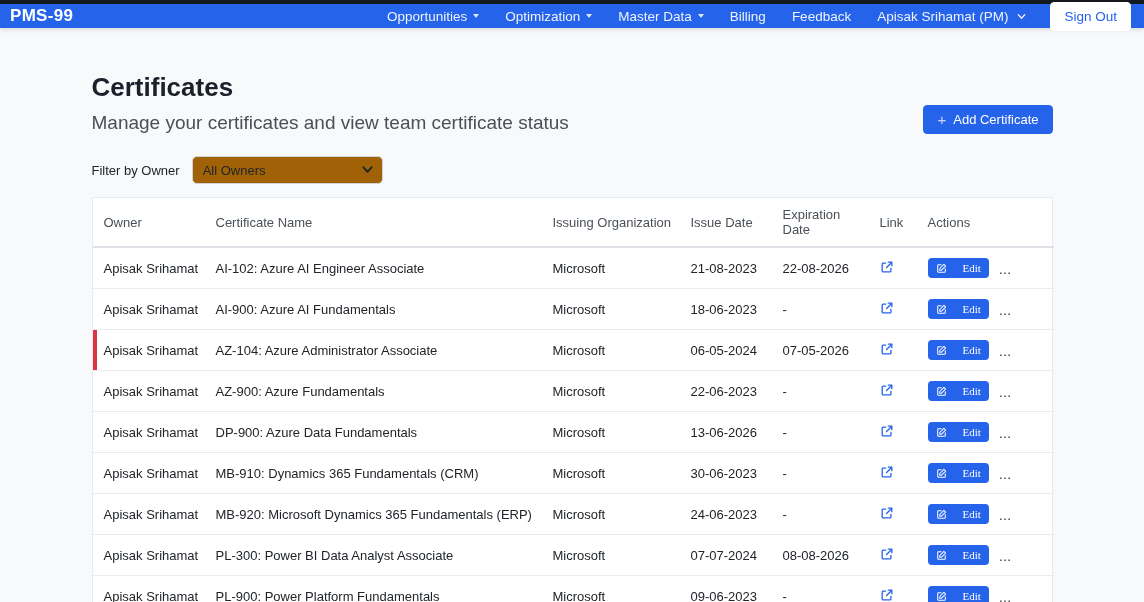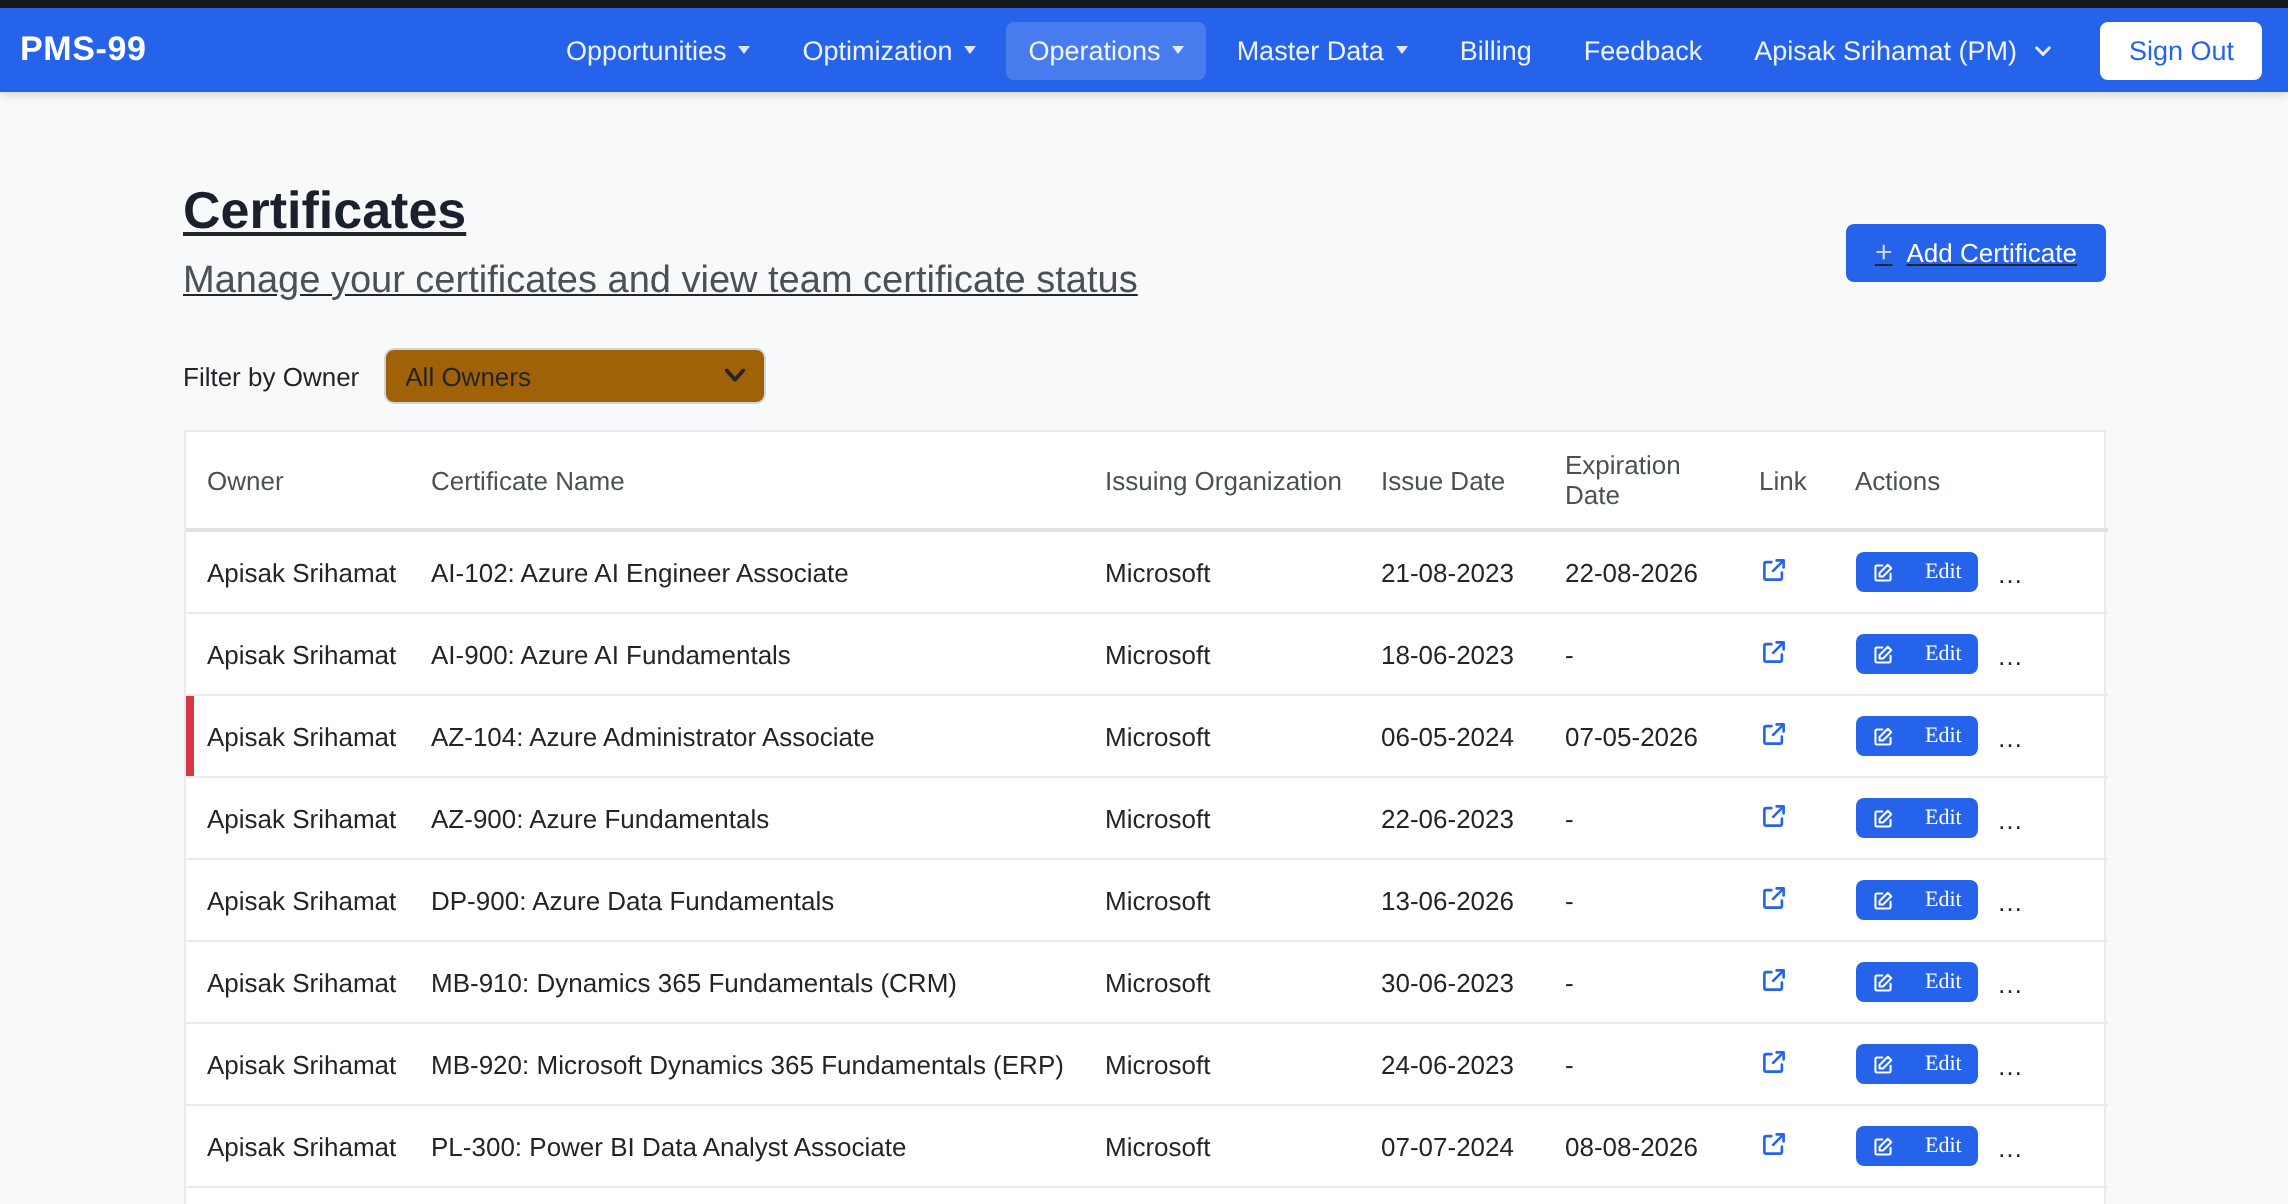"PMS-99" .navbar { height: 42px -> 24px }
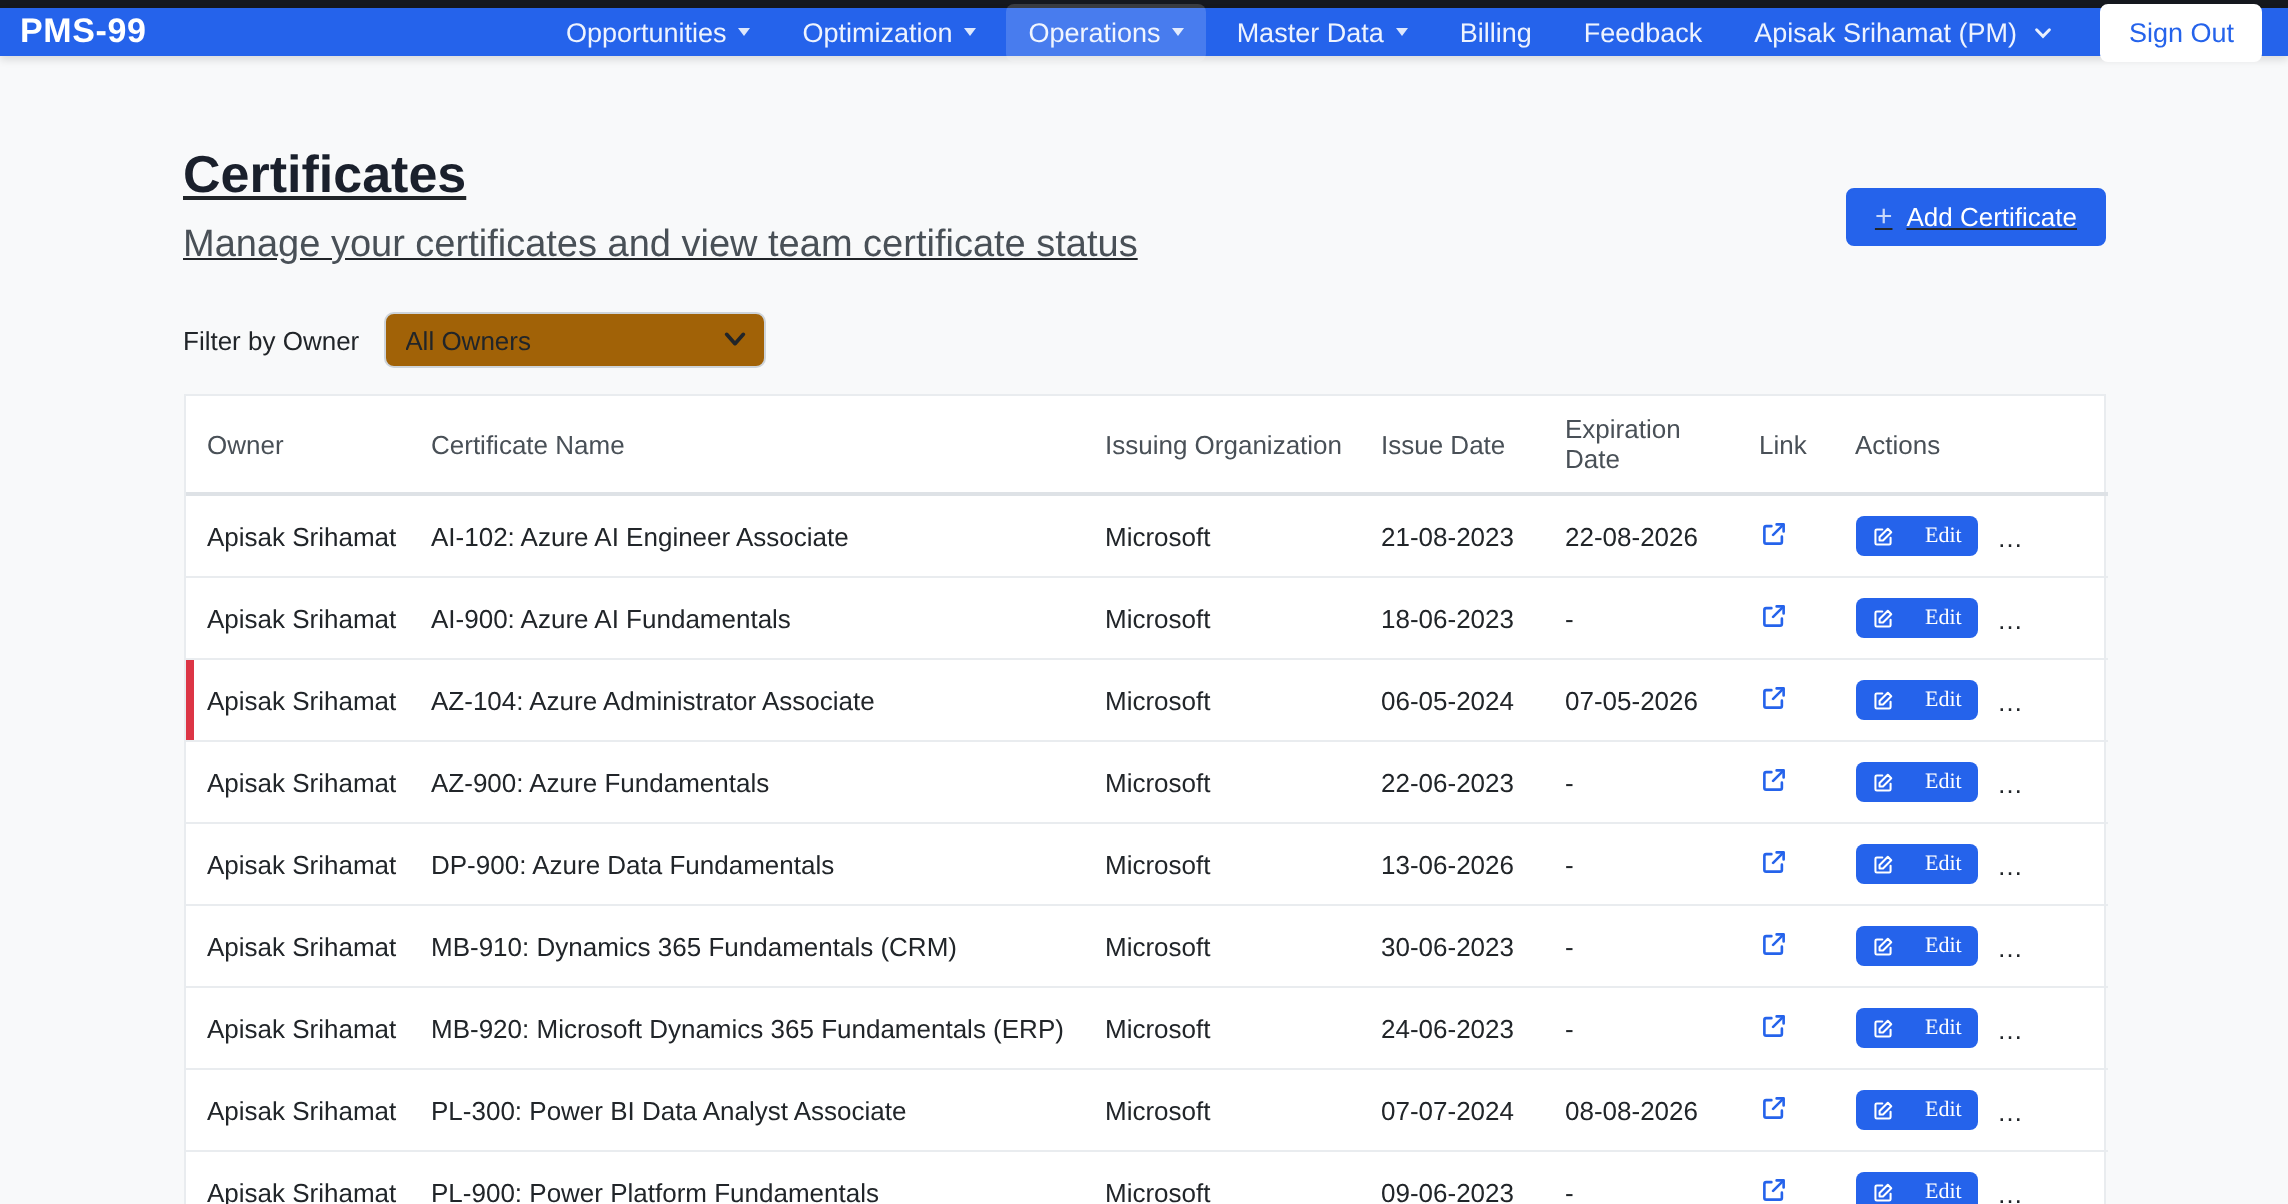"Operations" span.nav-item { html: <span> <span>Operations</span> <span></span> </span> -> none }
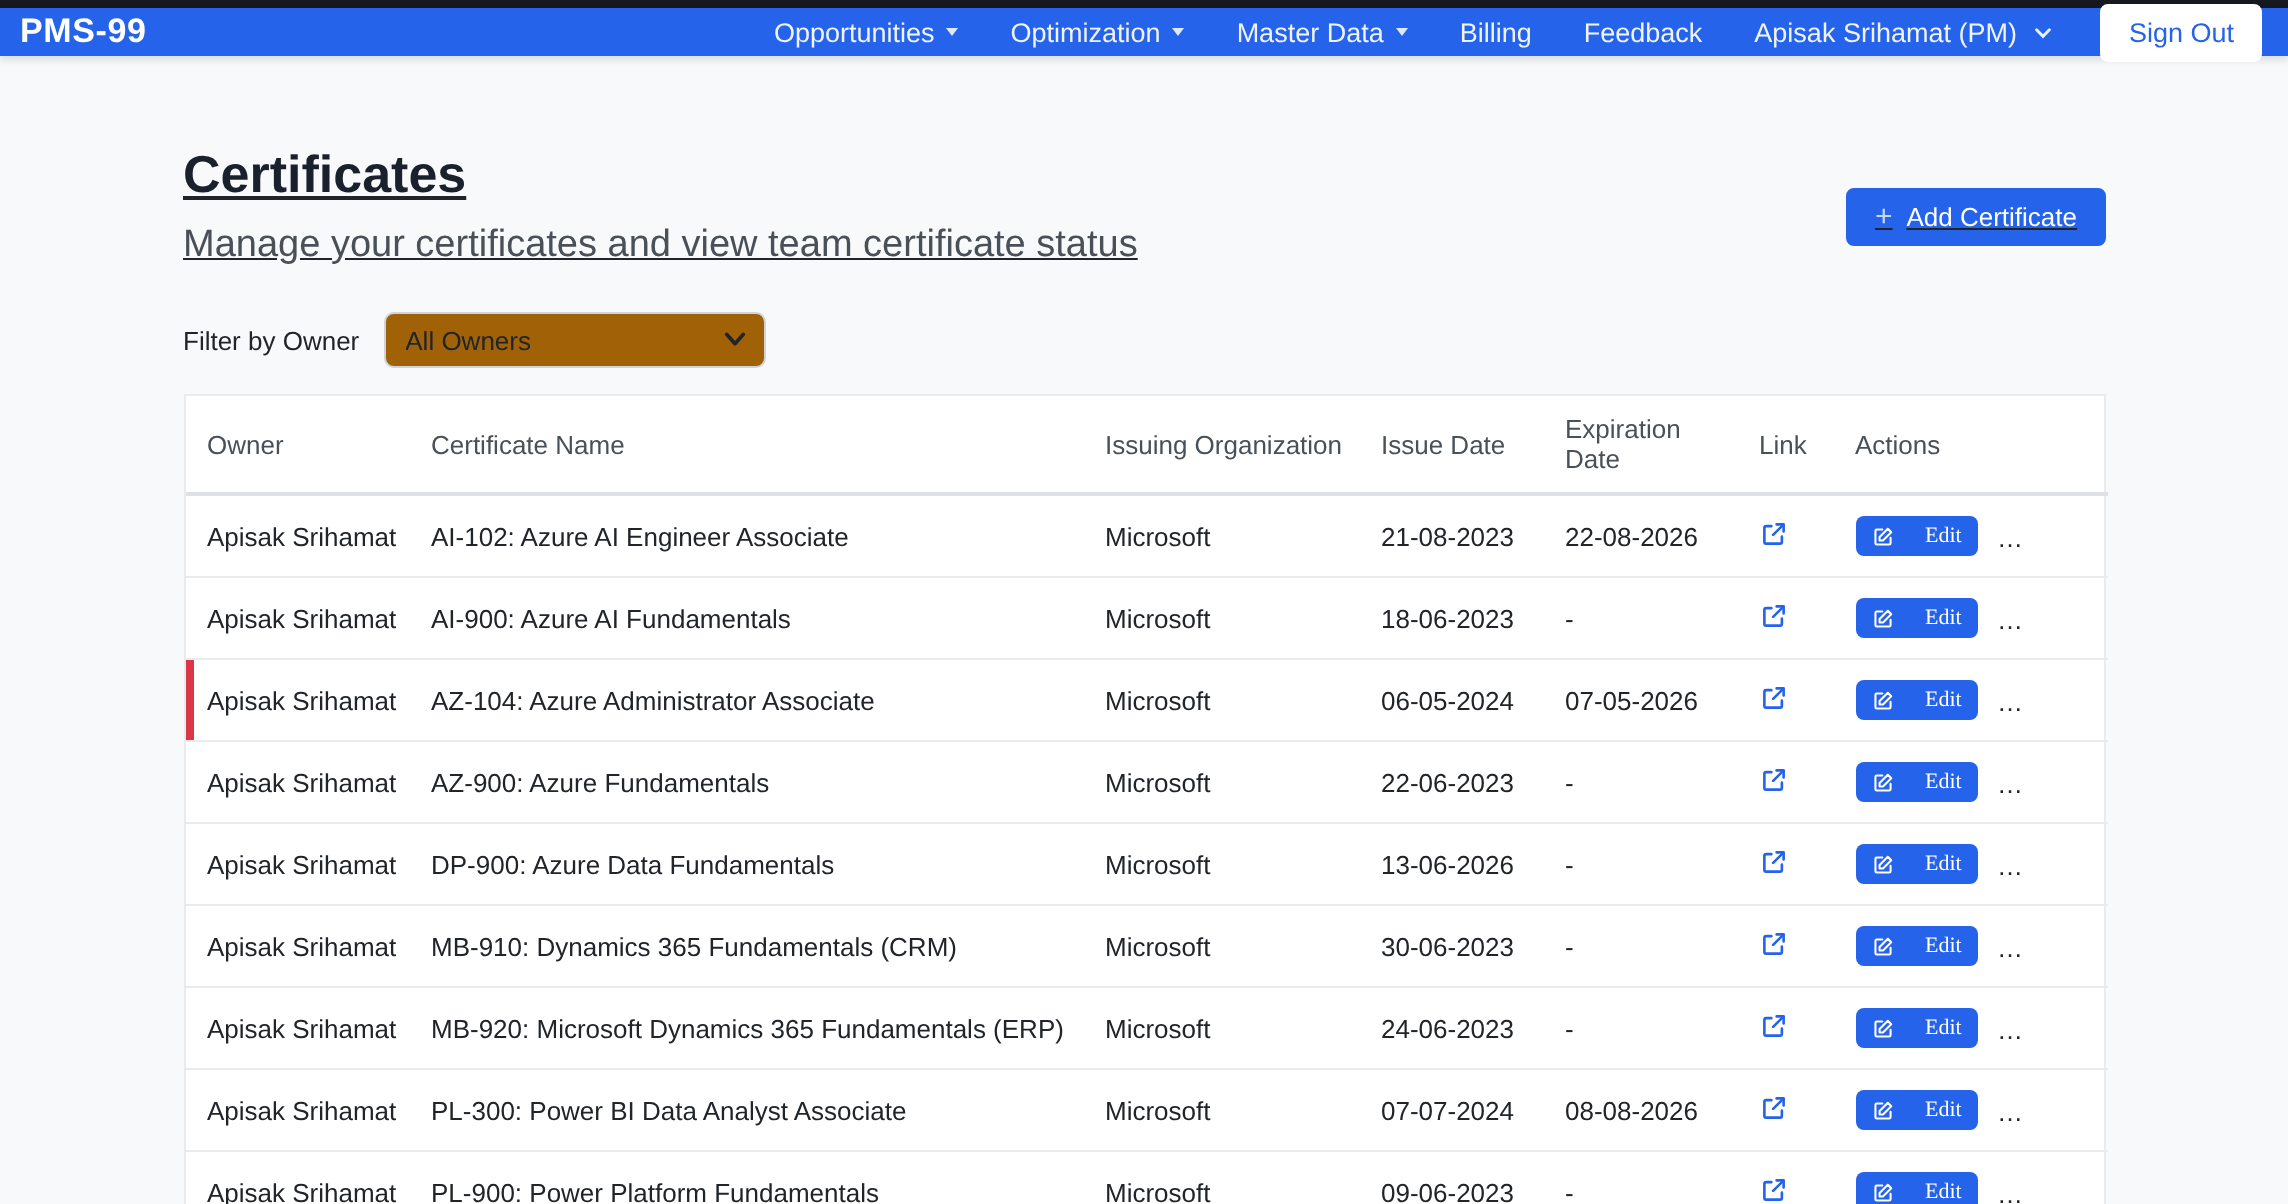"Certificates" .header-row { align-items: center -> flex-end; text-decoration: underline -> none }
